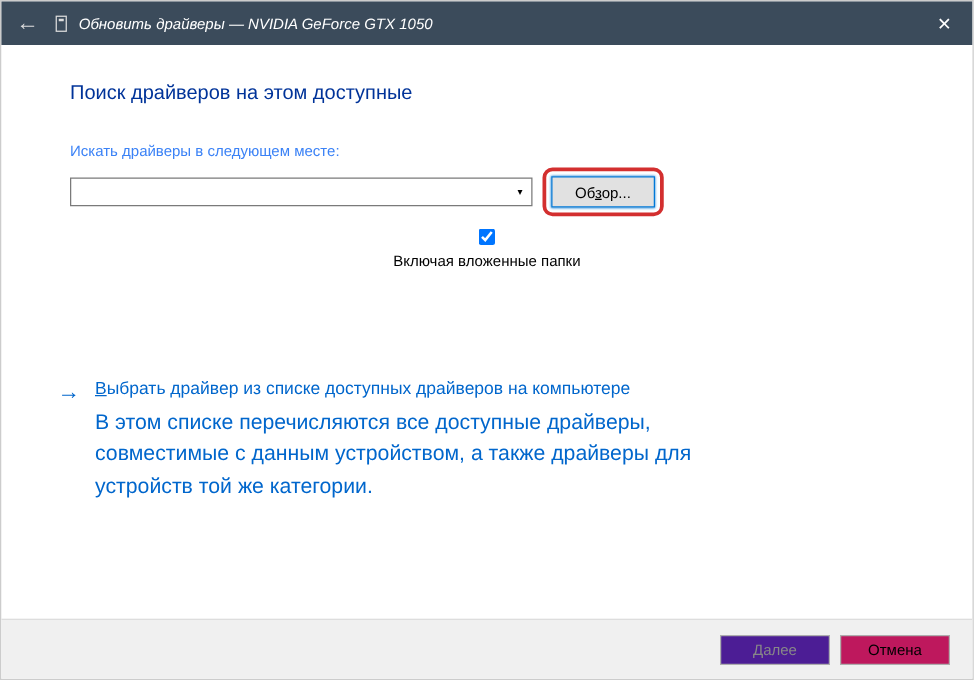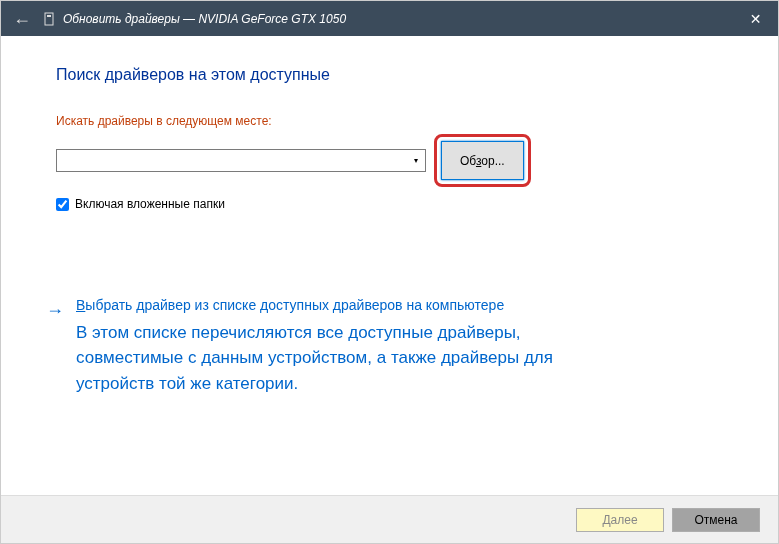"Искать драйверы в следующем месте:" .label { color: #c2410c -> #3b82f6 }
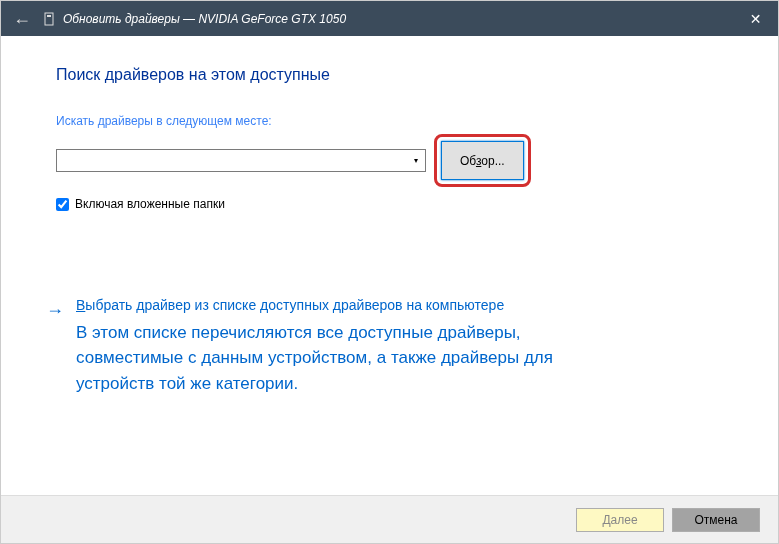"Обзор..." .browse-btn { height: 39px -> 25px }
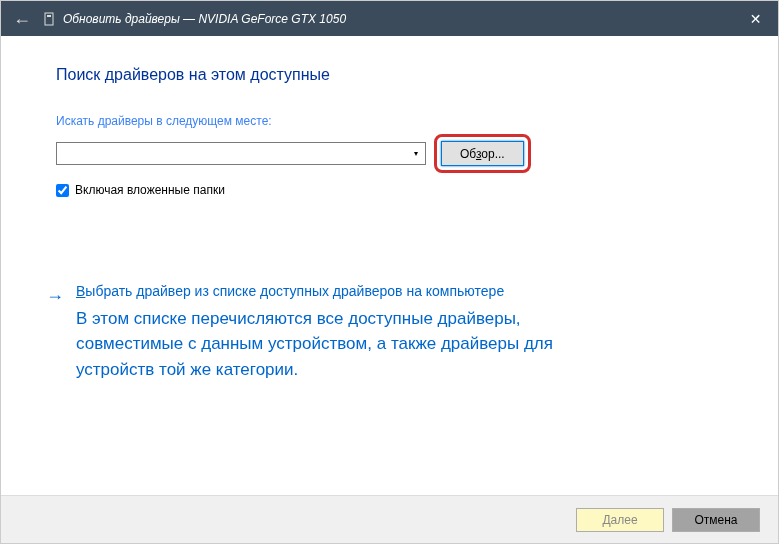"Включая вложенные папки" .checkbox-row { flex-direction: none -> column }
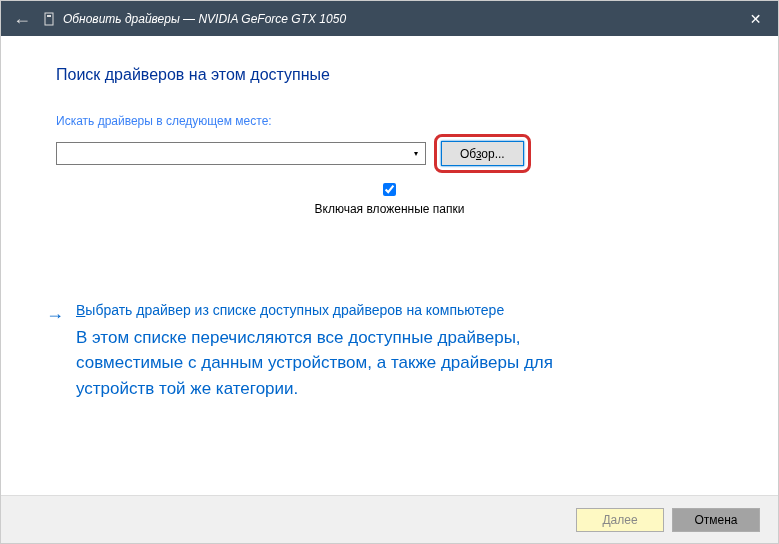"Далее" .footer button:disabled { background: #fef9c3 -> #4c1d95 }
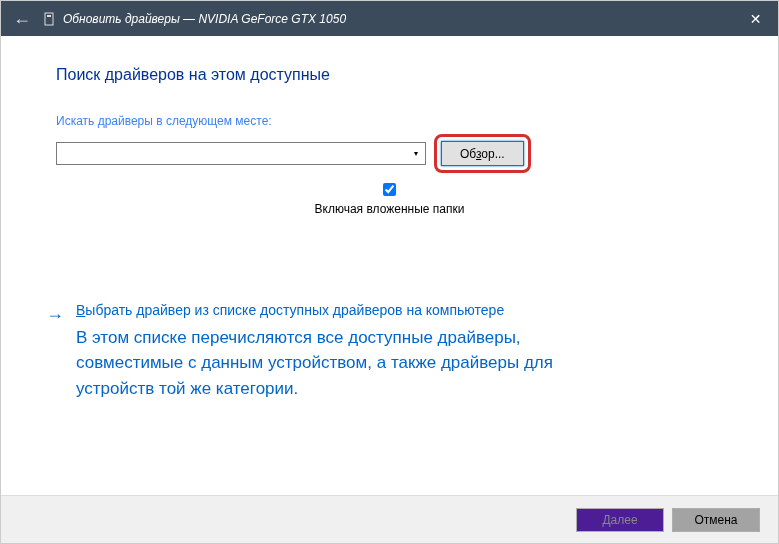"Отмена" .footer button { background: #a3a3a3 -> #be185d }
